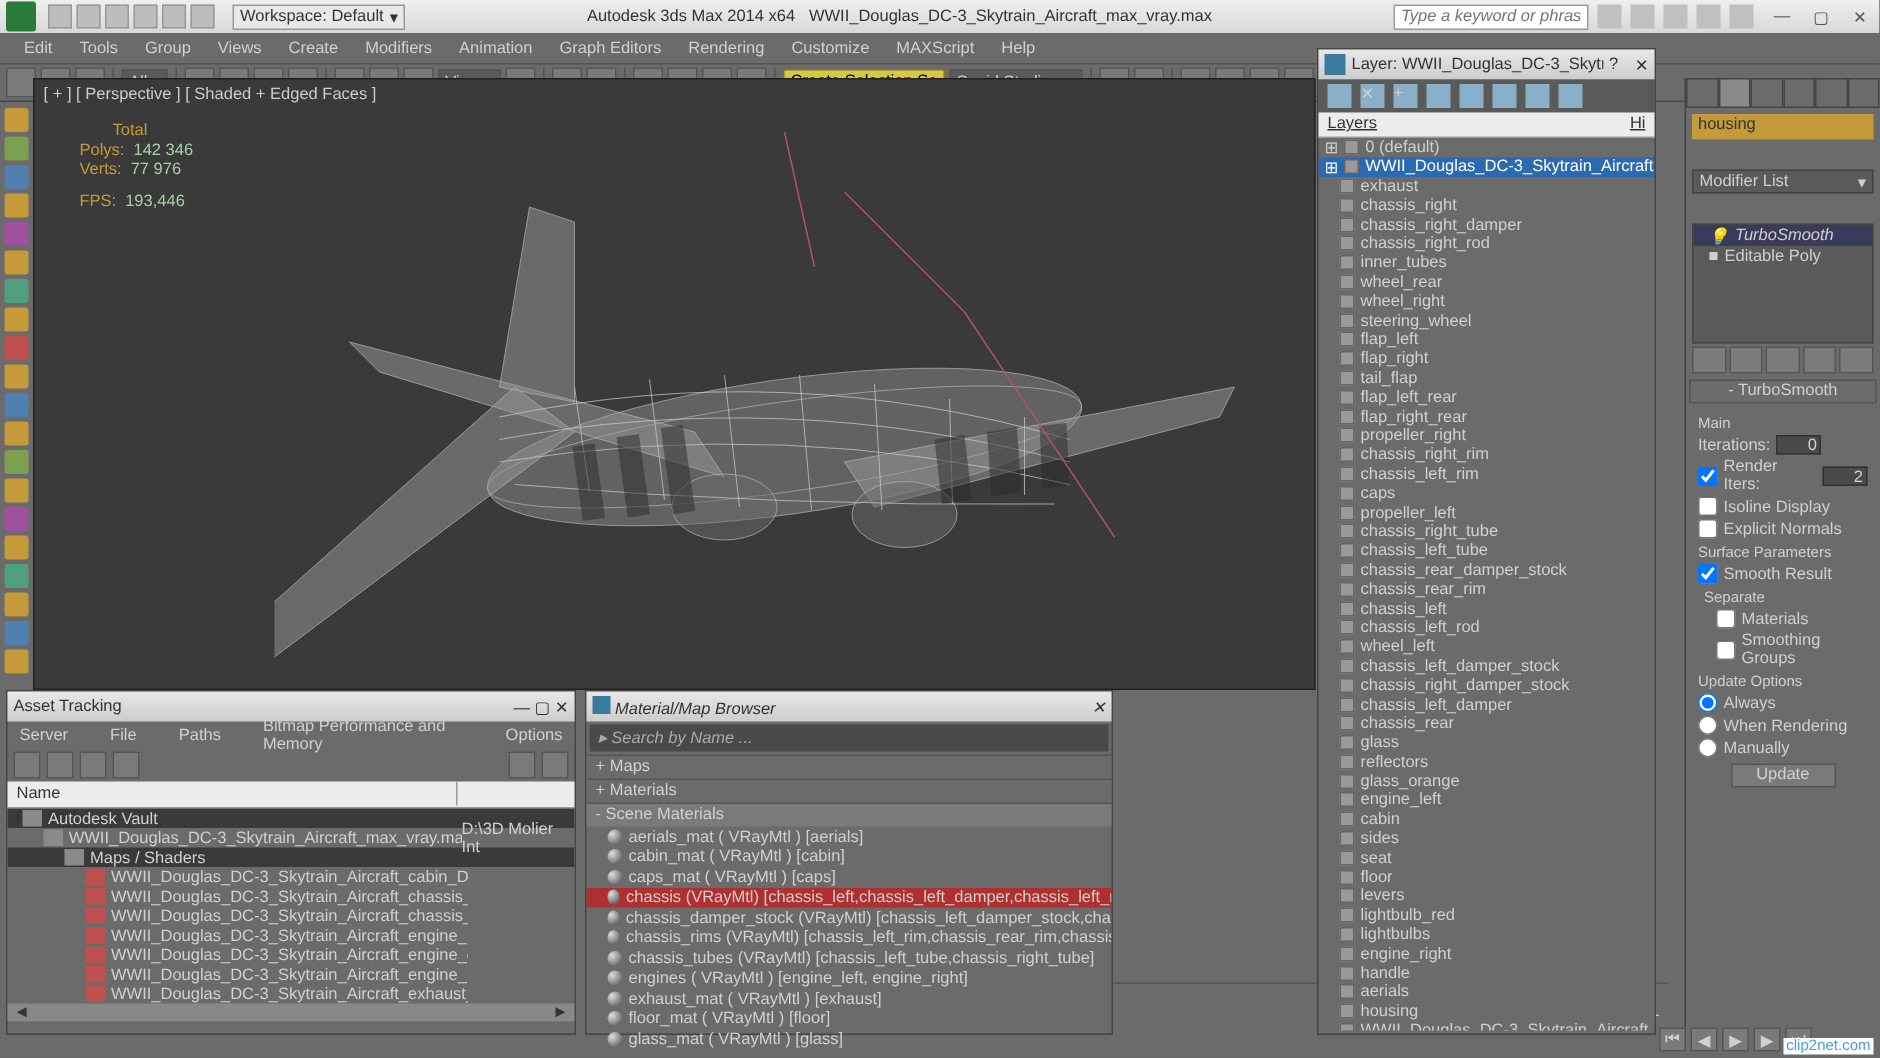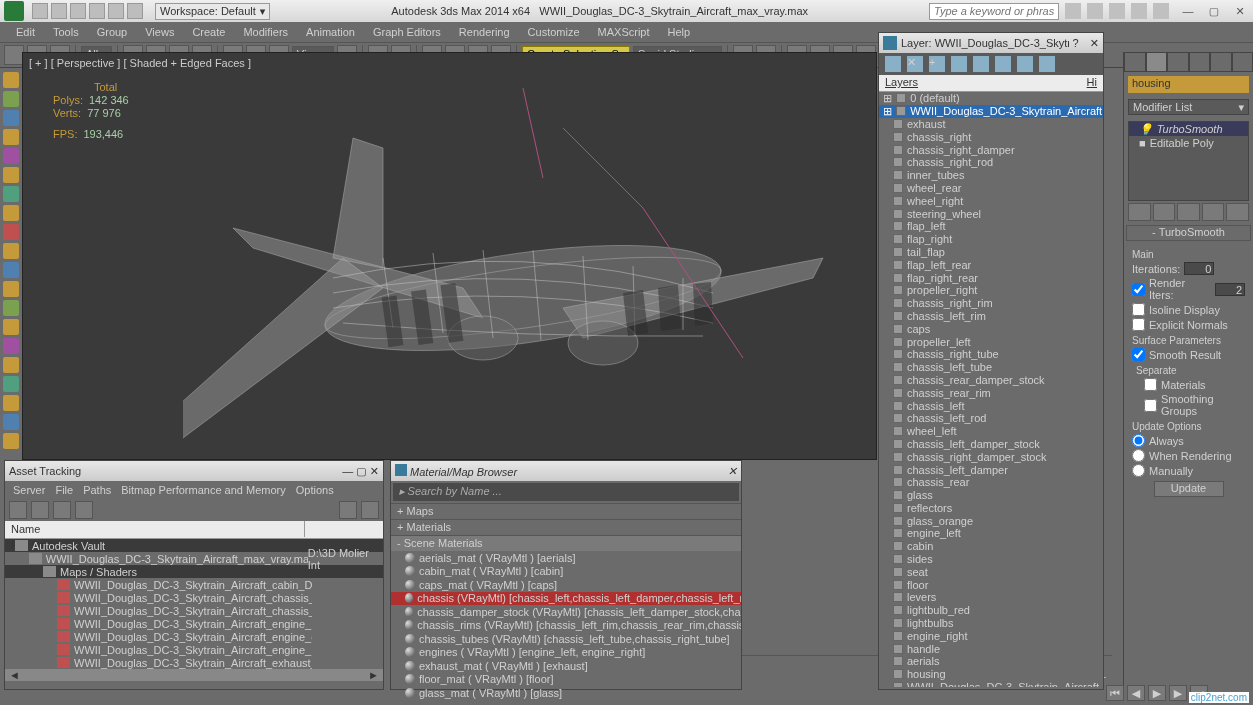"Total" div { margin-left: 41px -> 22px }
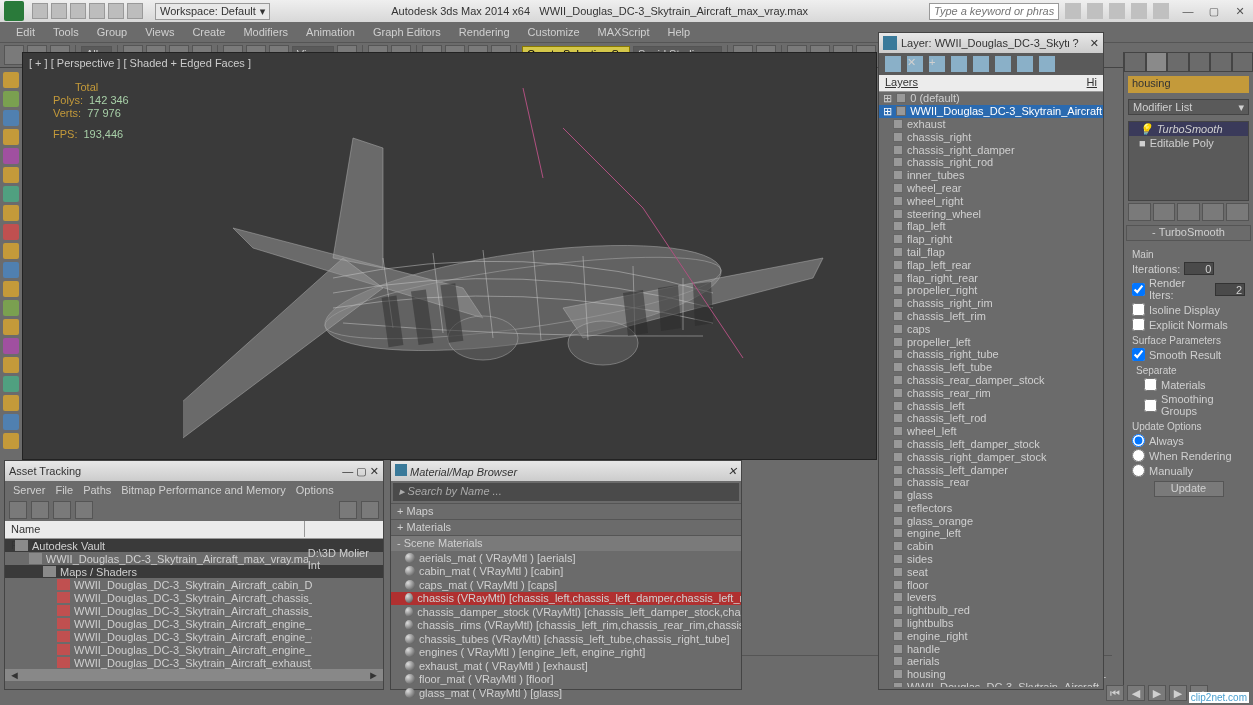"Modifier List" .cmdp .drop { margin: 6px 4px -> 20px 4px }
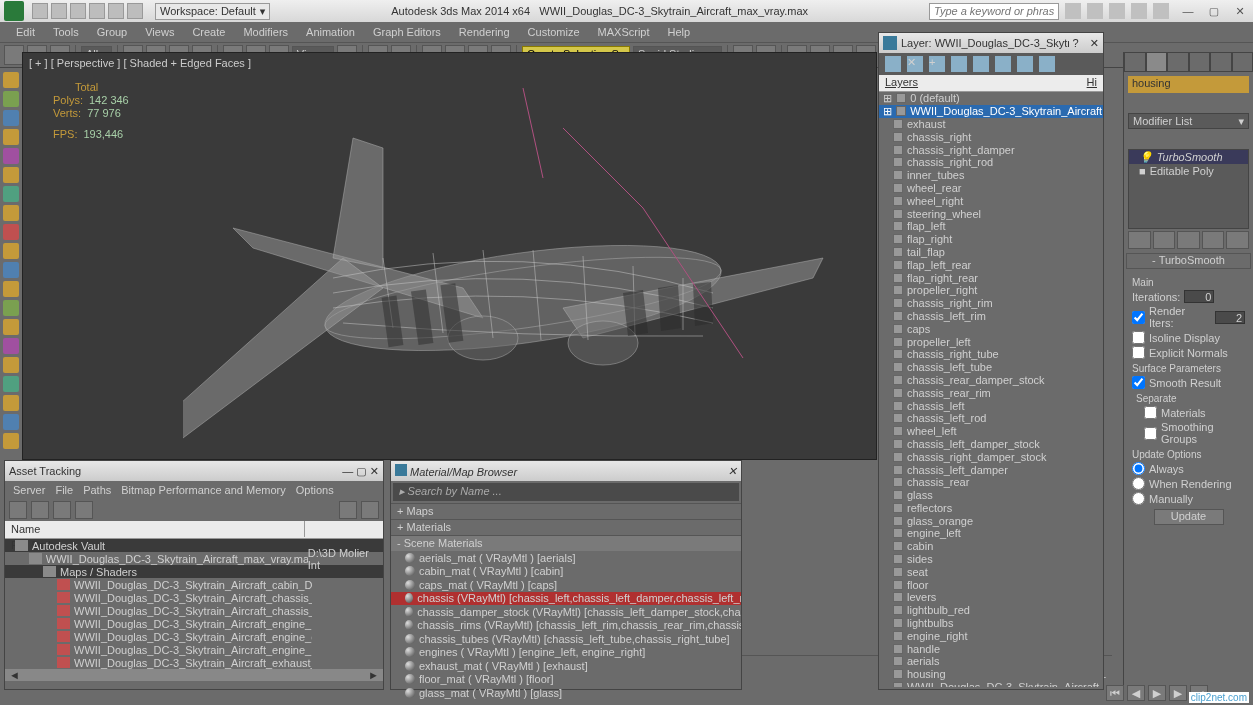"Server" .asset .menu { gap: 10px -> 28px; text-align: right -> none }
